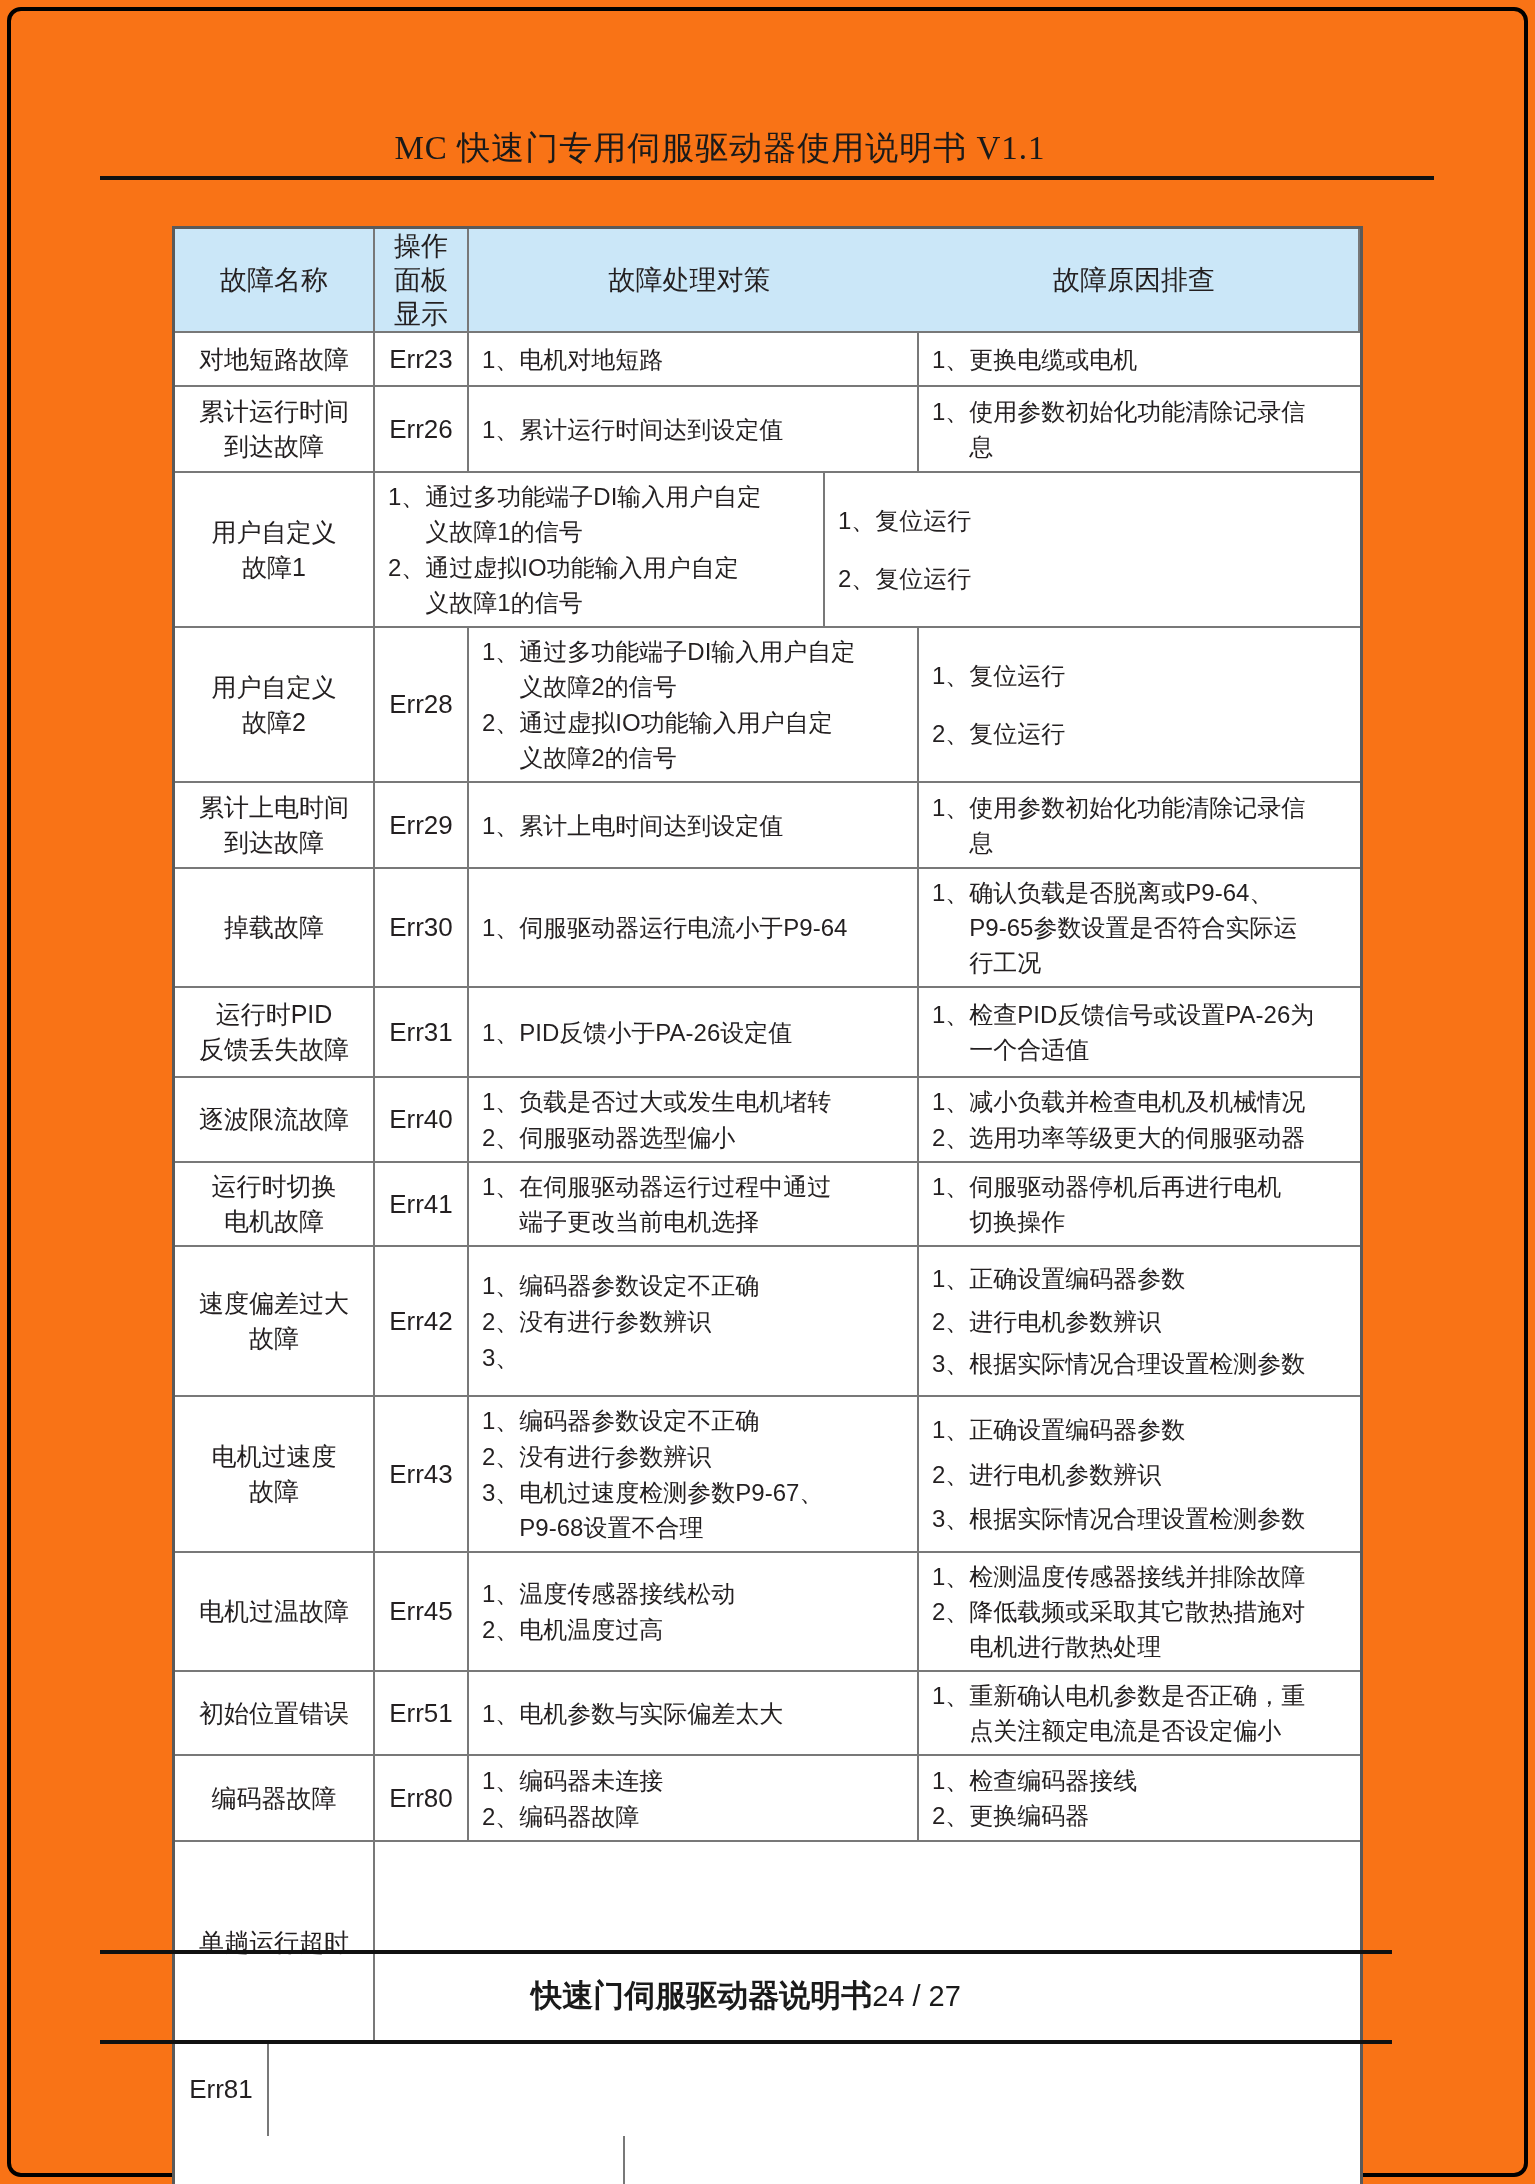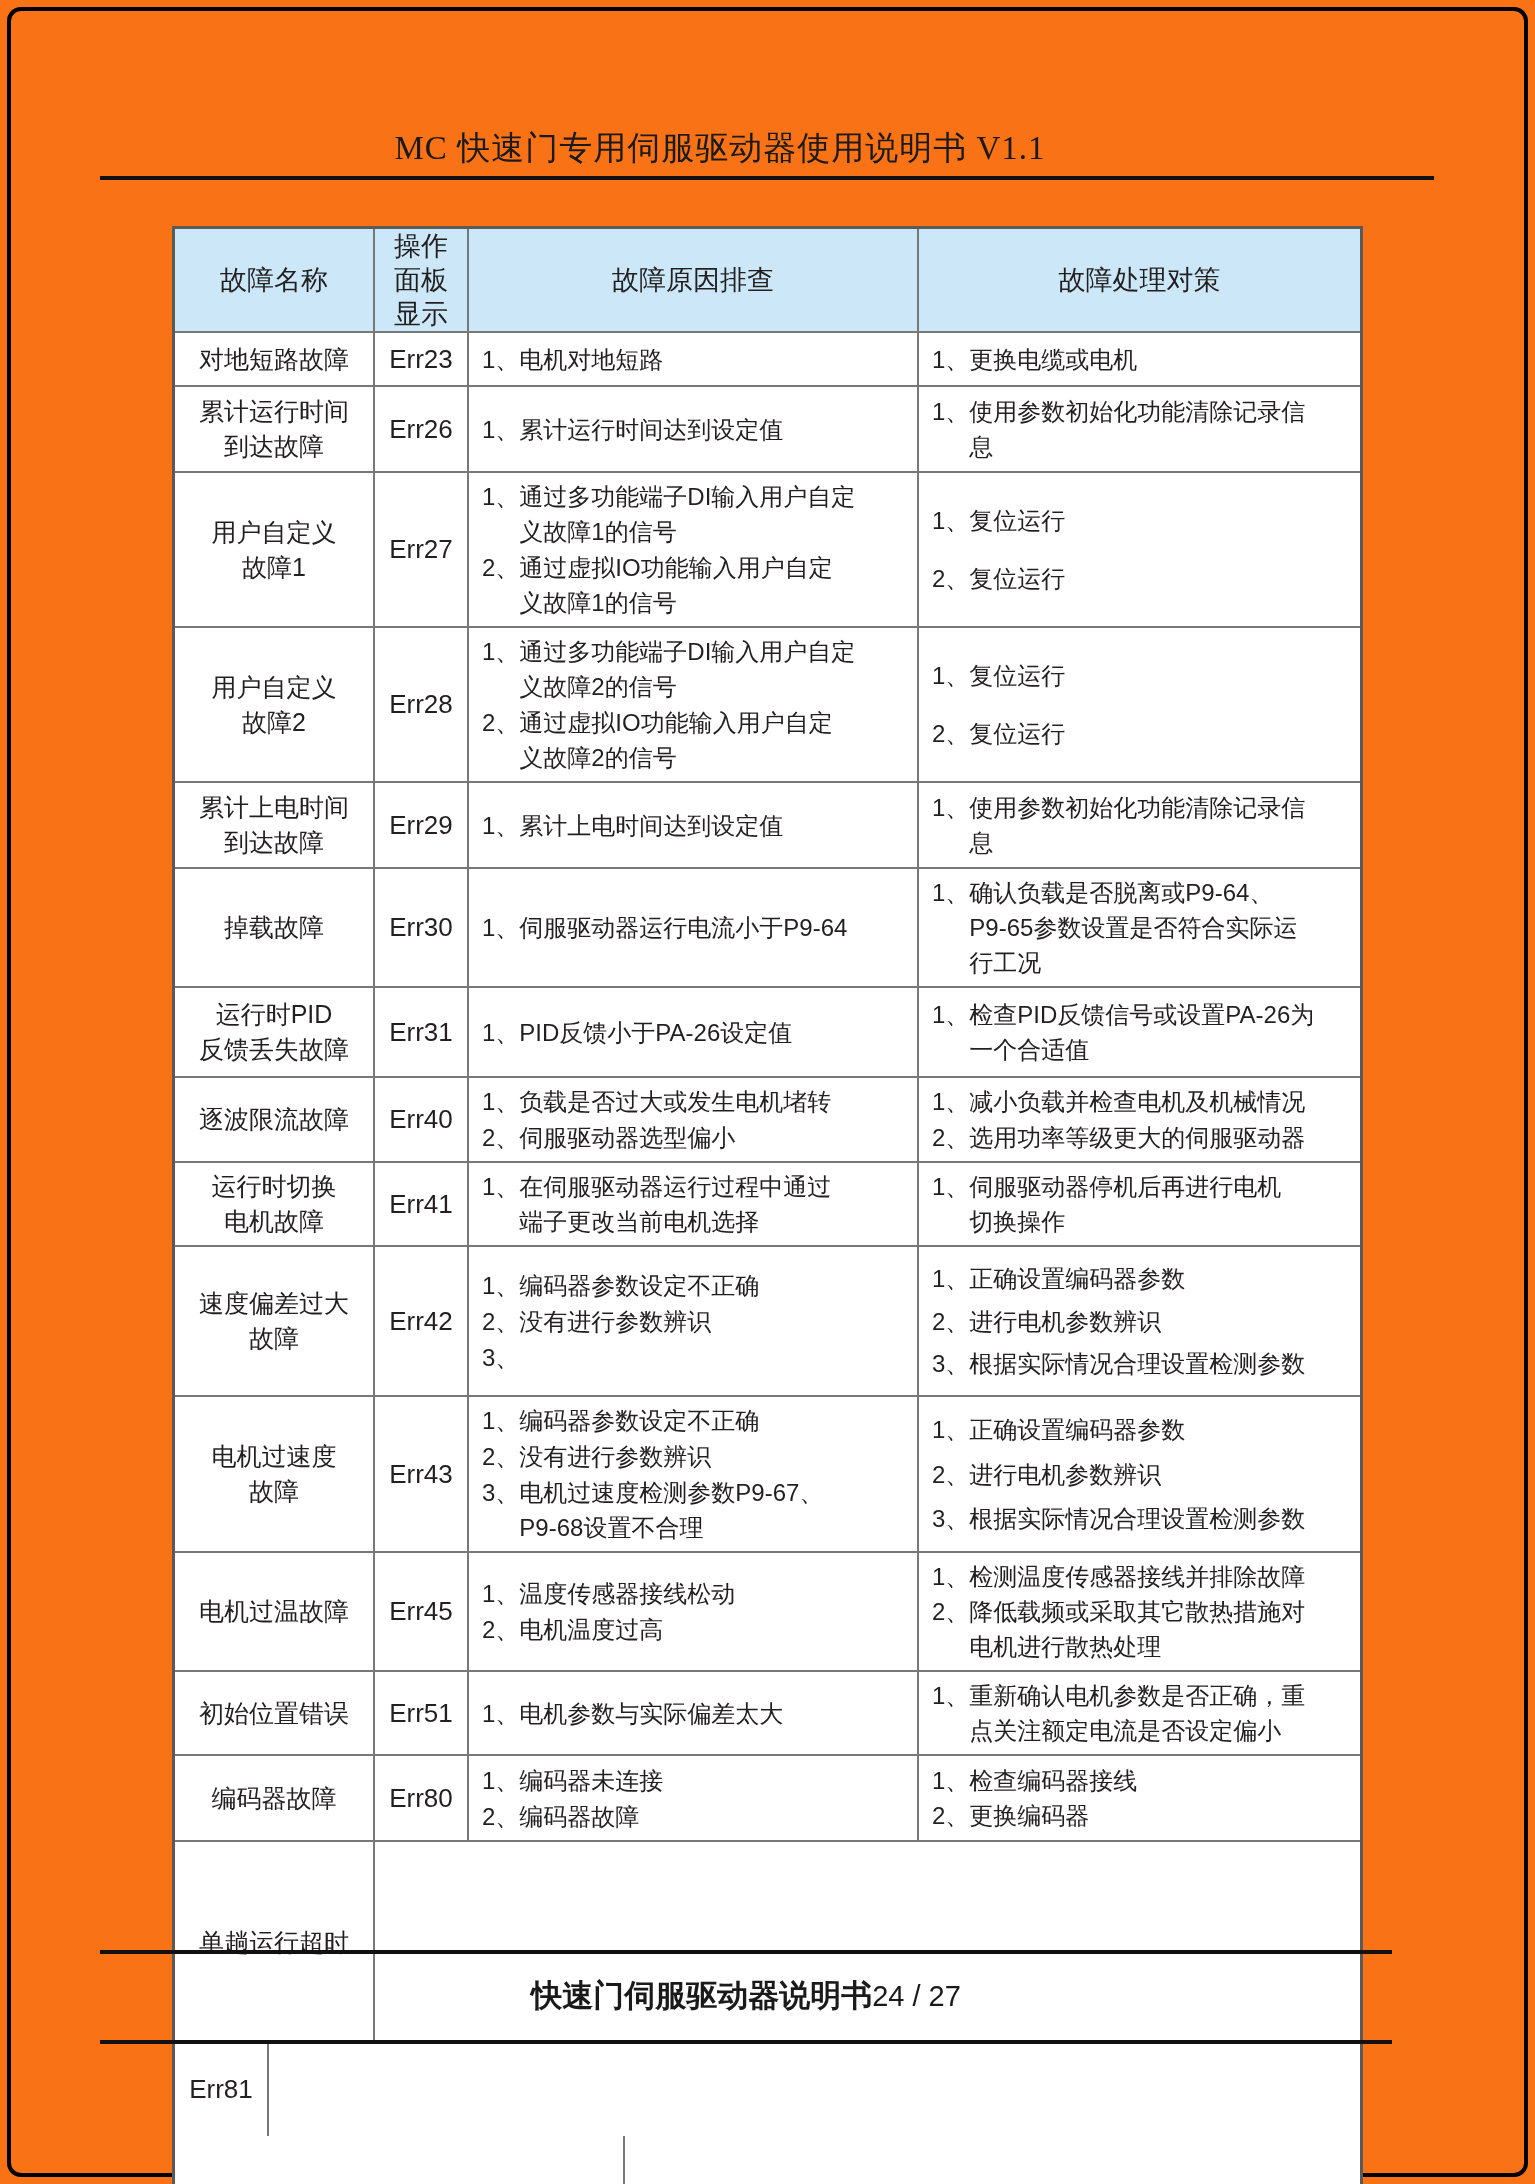"故障原因排查" div.th { order: before "故障处理对策" -> after "故障处理对策" }
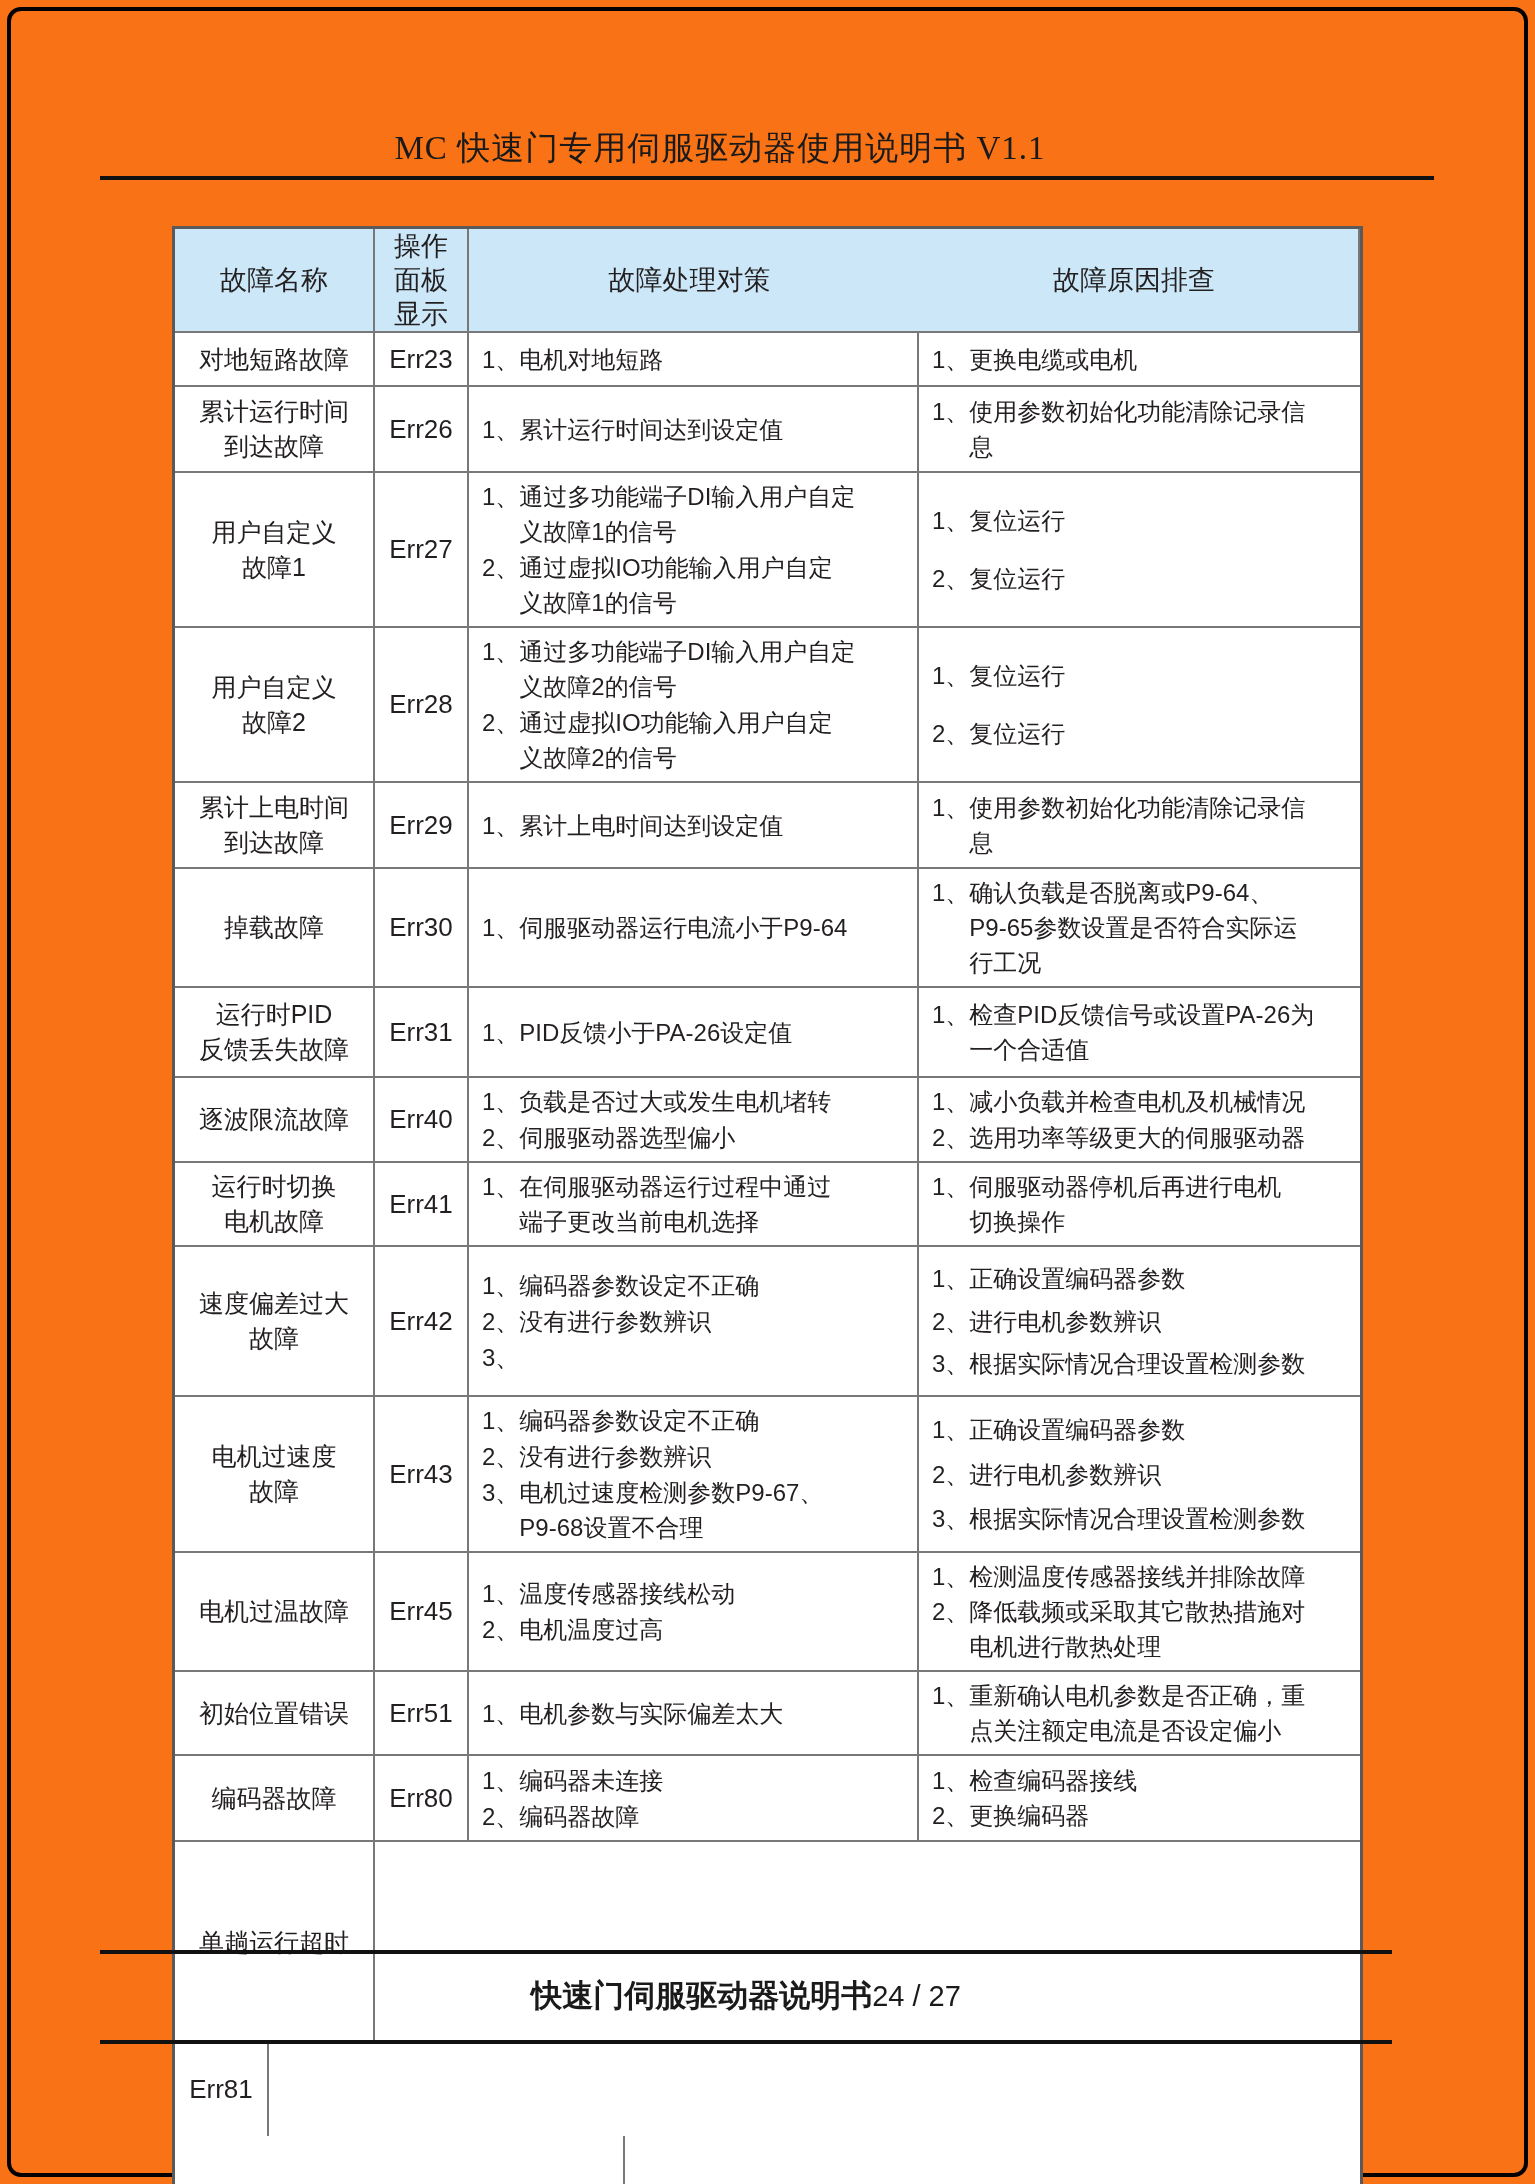"Err27" div.td { html: <div>Err27</div> -> none }
